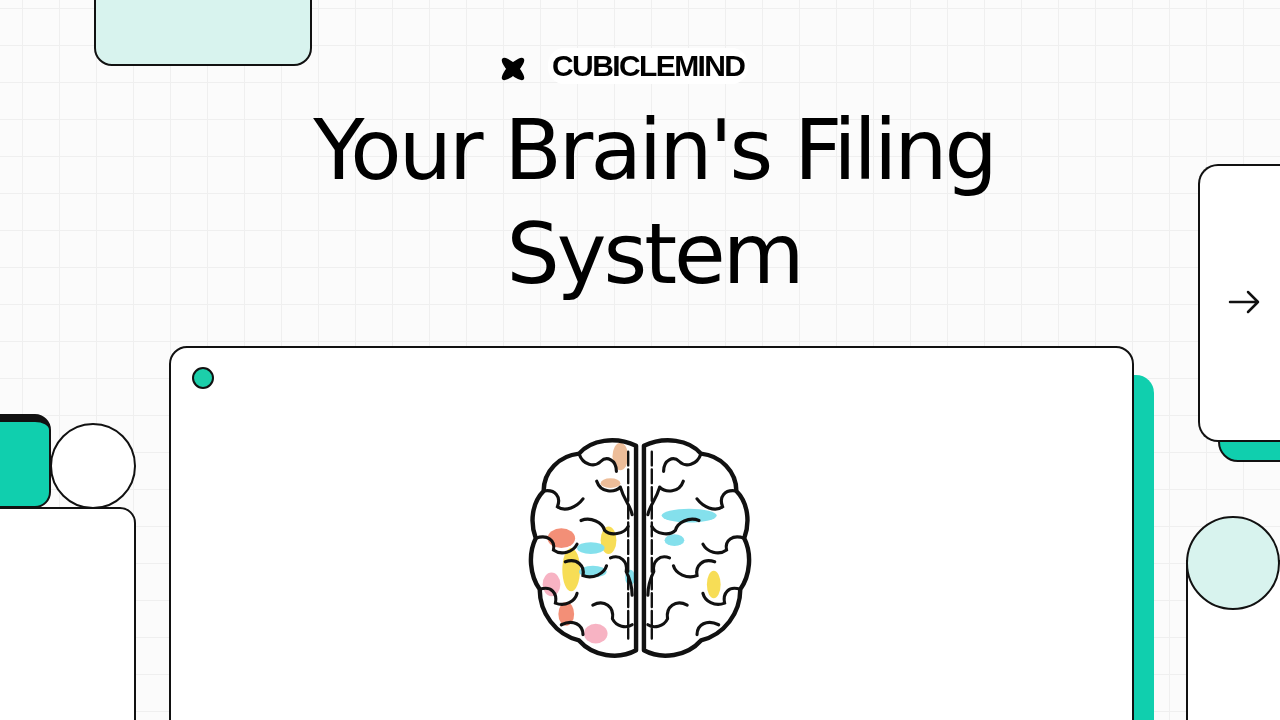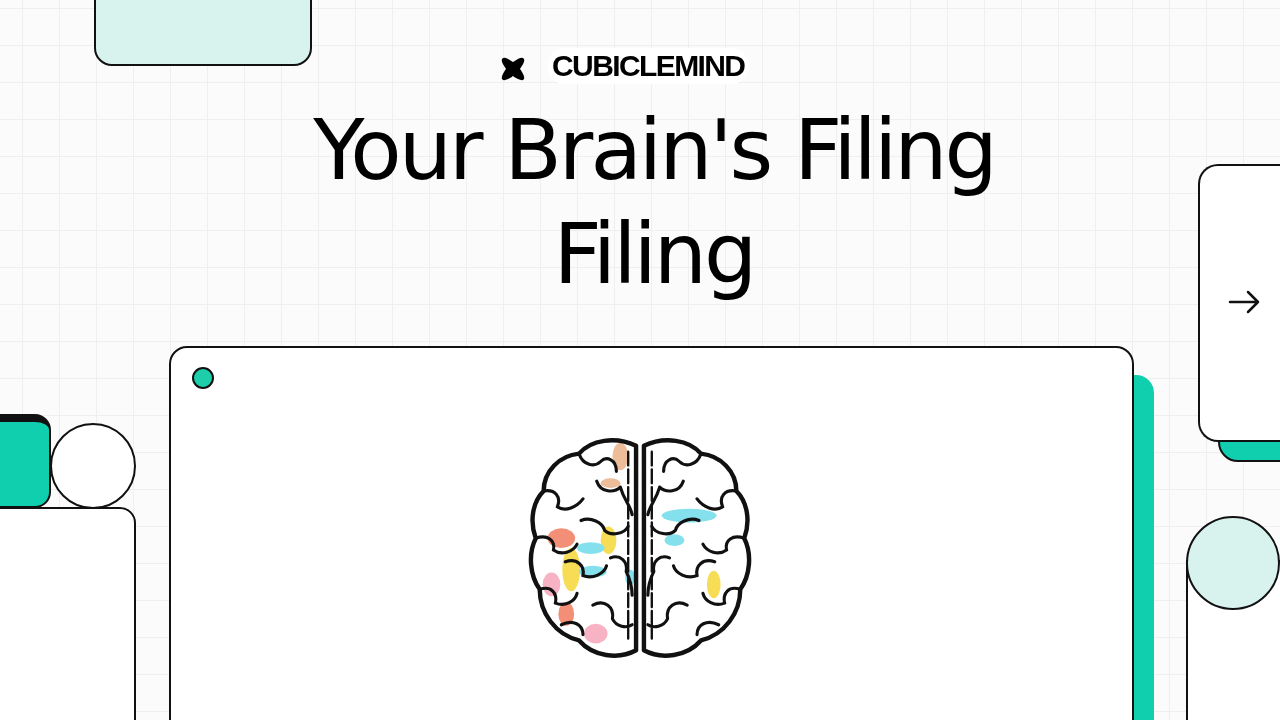"Filing" span { text: Filing -> System }
